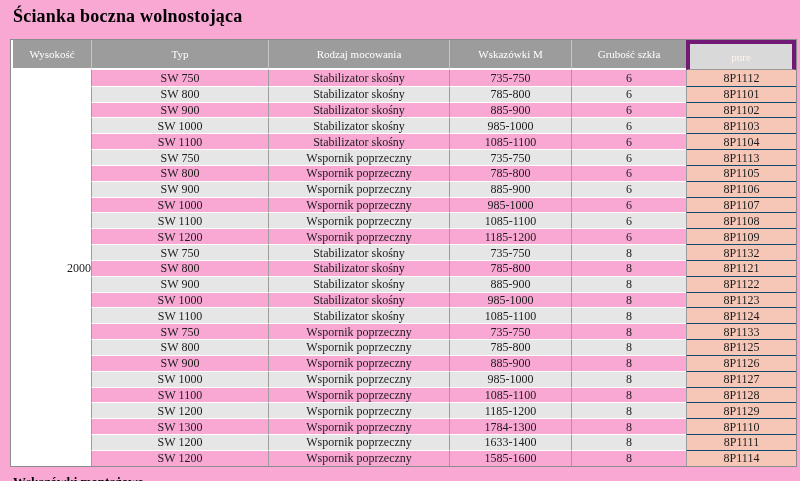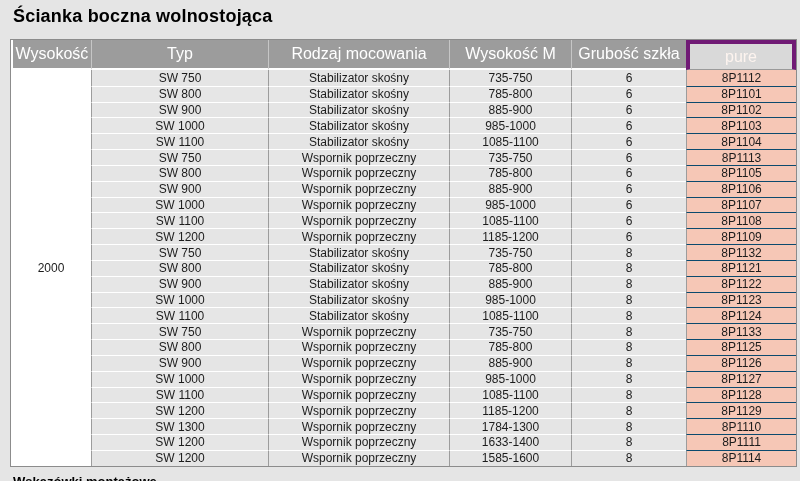"Ścianka boczna wolnostojąca" .page { background: #e5e5e5 -> #f9a8d4; font-family: Liberation Sans, sans-serif -> Liberation Serif, serif }
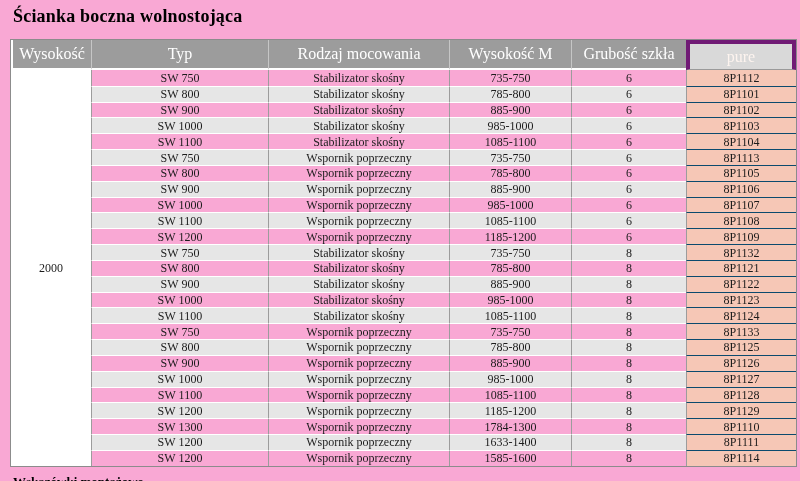"Wysokość" thead th { font-size: 16px -> 11px }
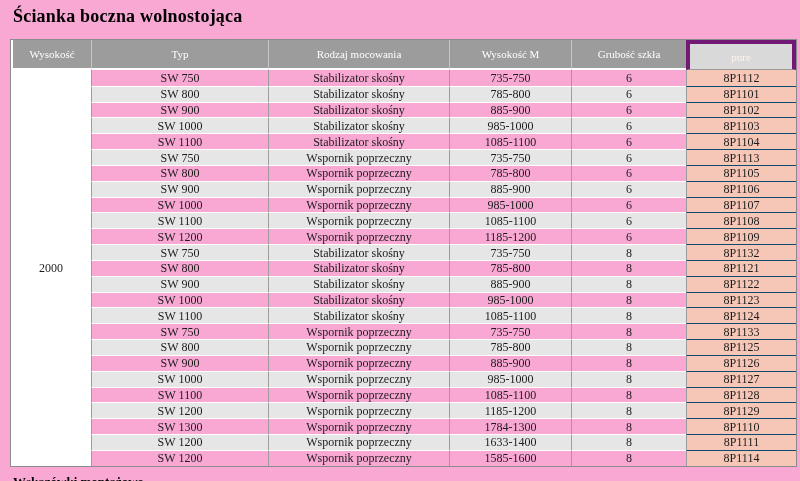"Wysokość M" th { text: Wysokość -> Wskazówki }
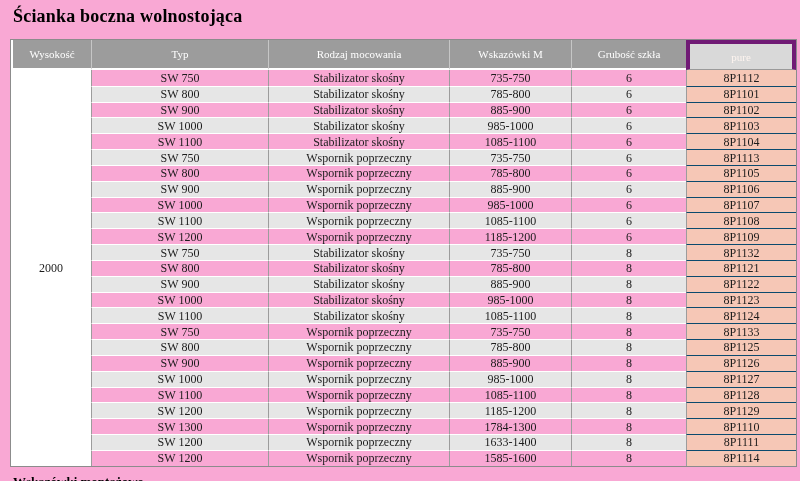"2000" td.c-height { text-align: center -> right }
